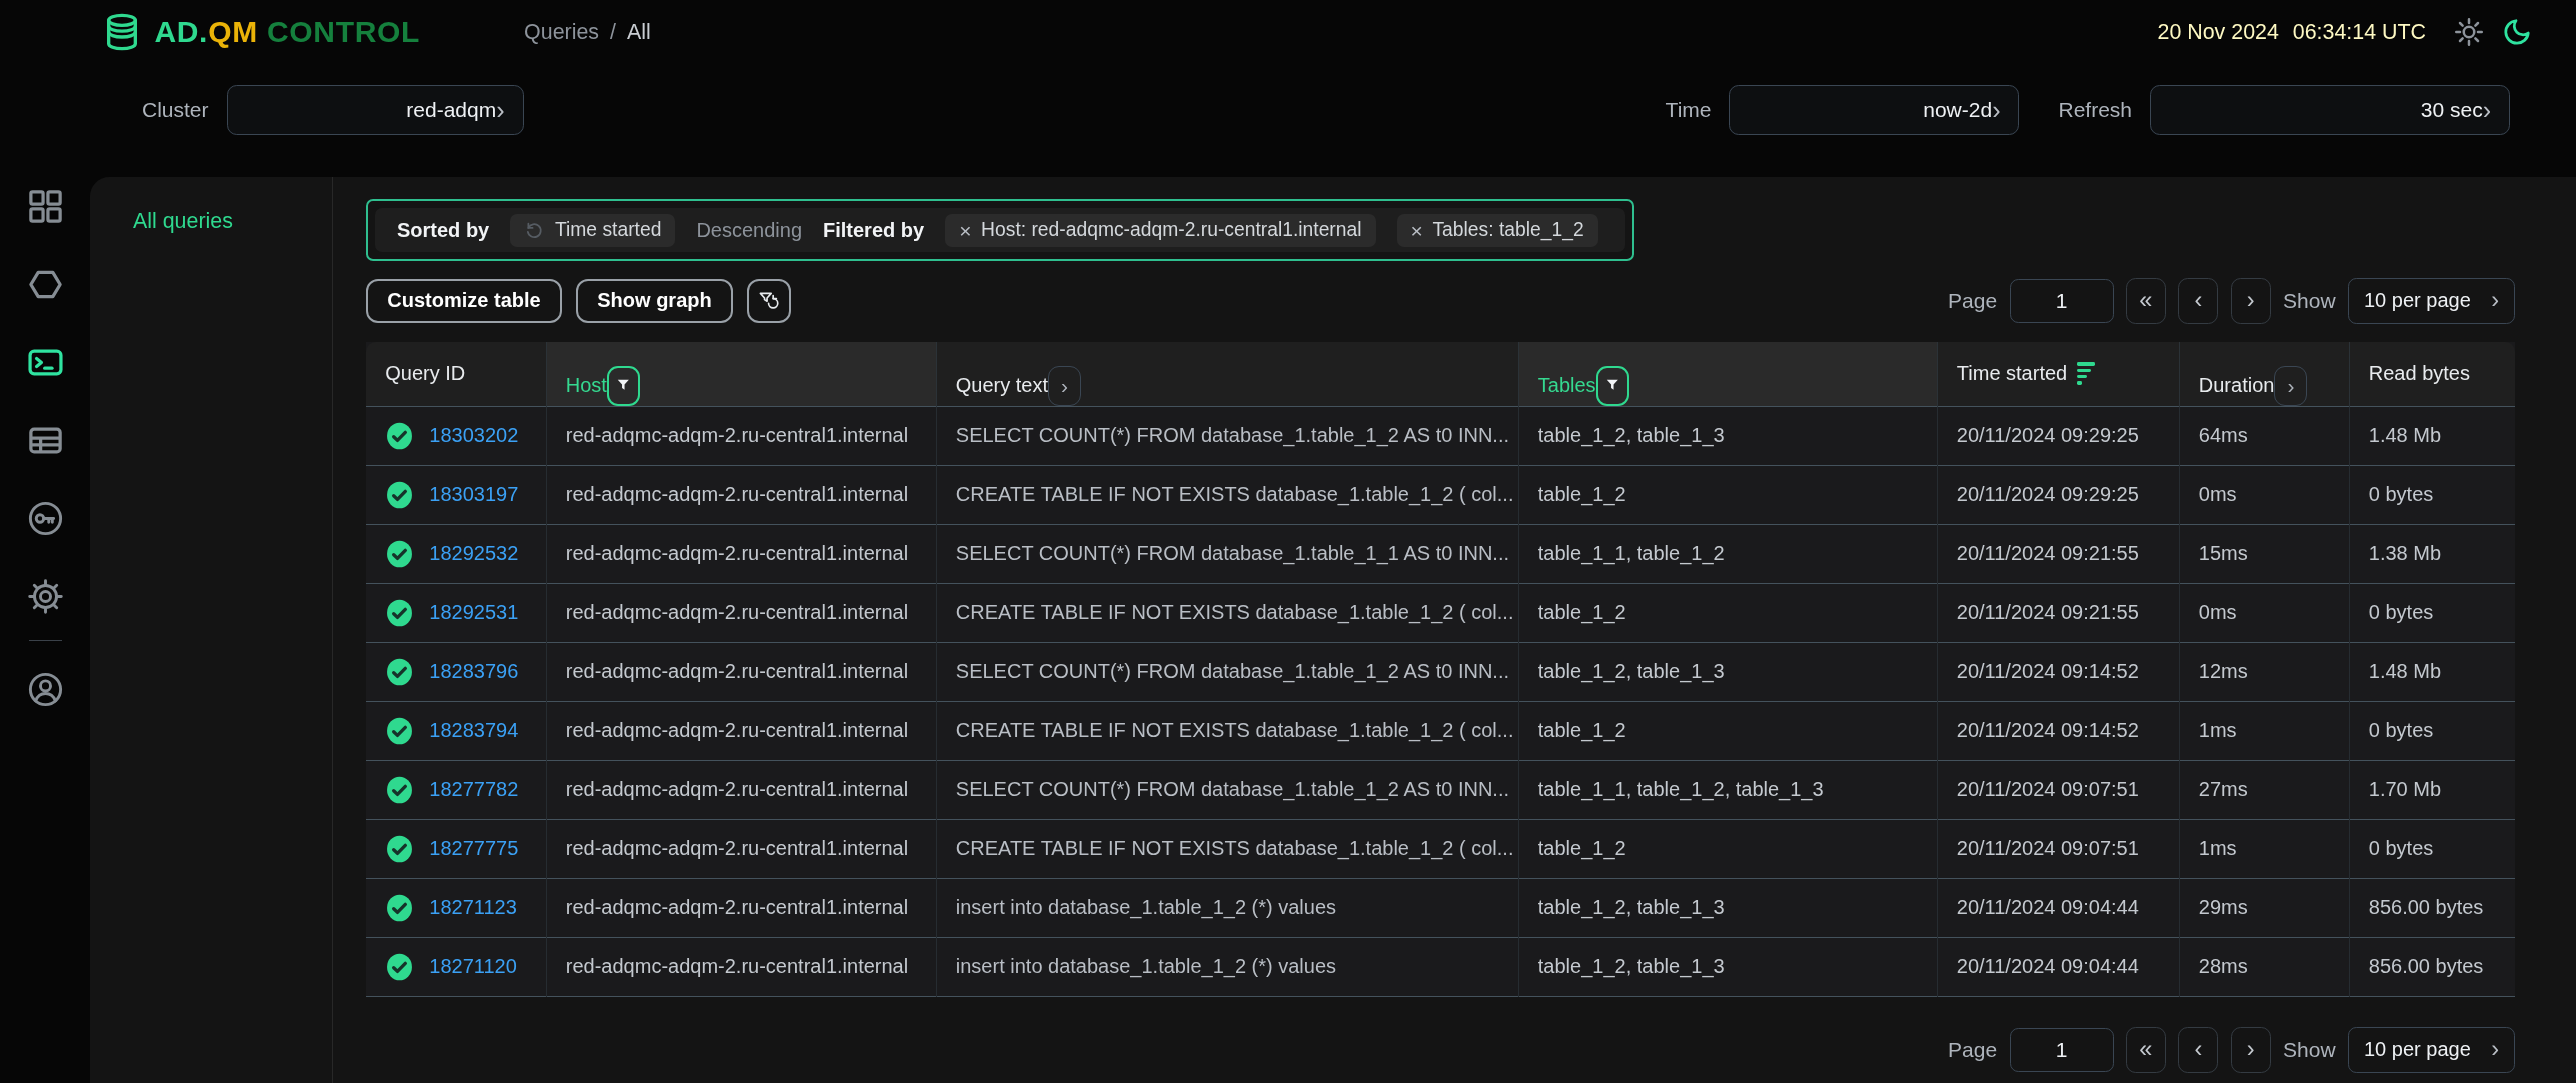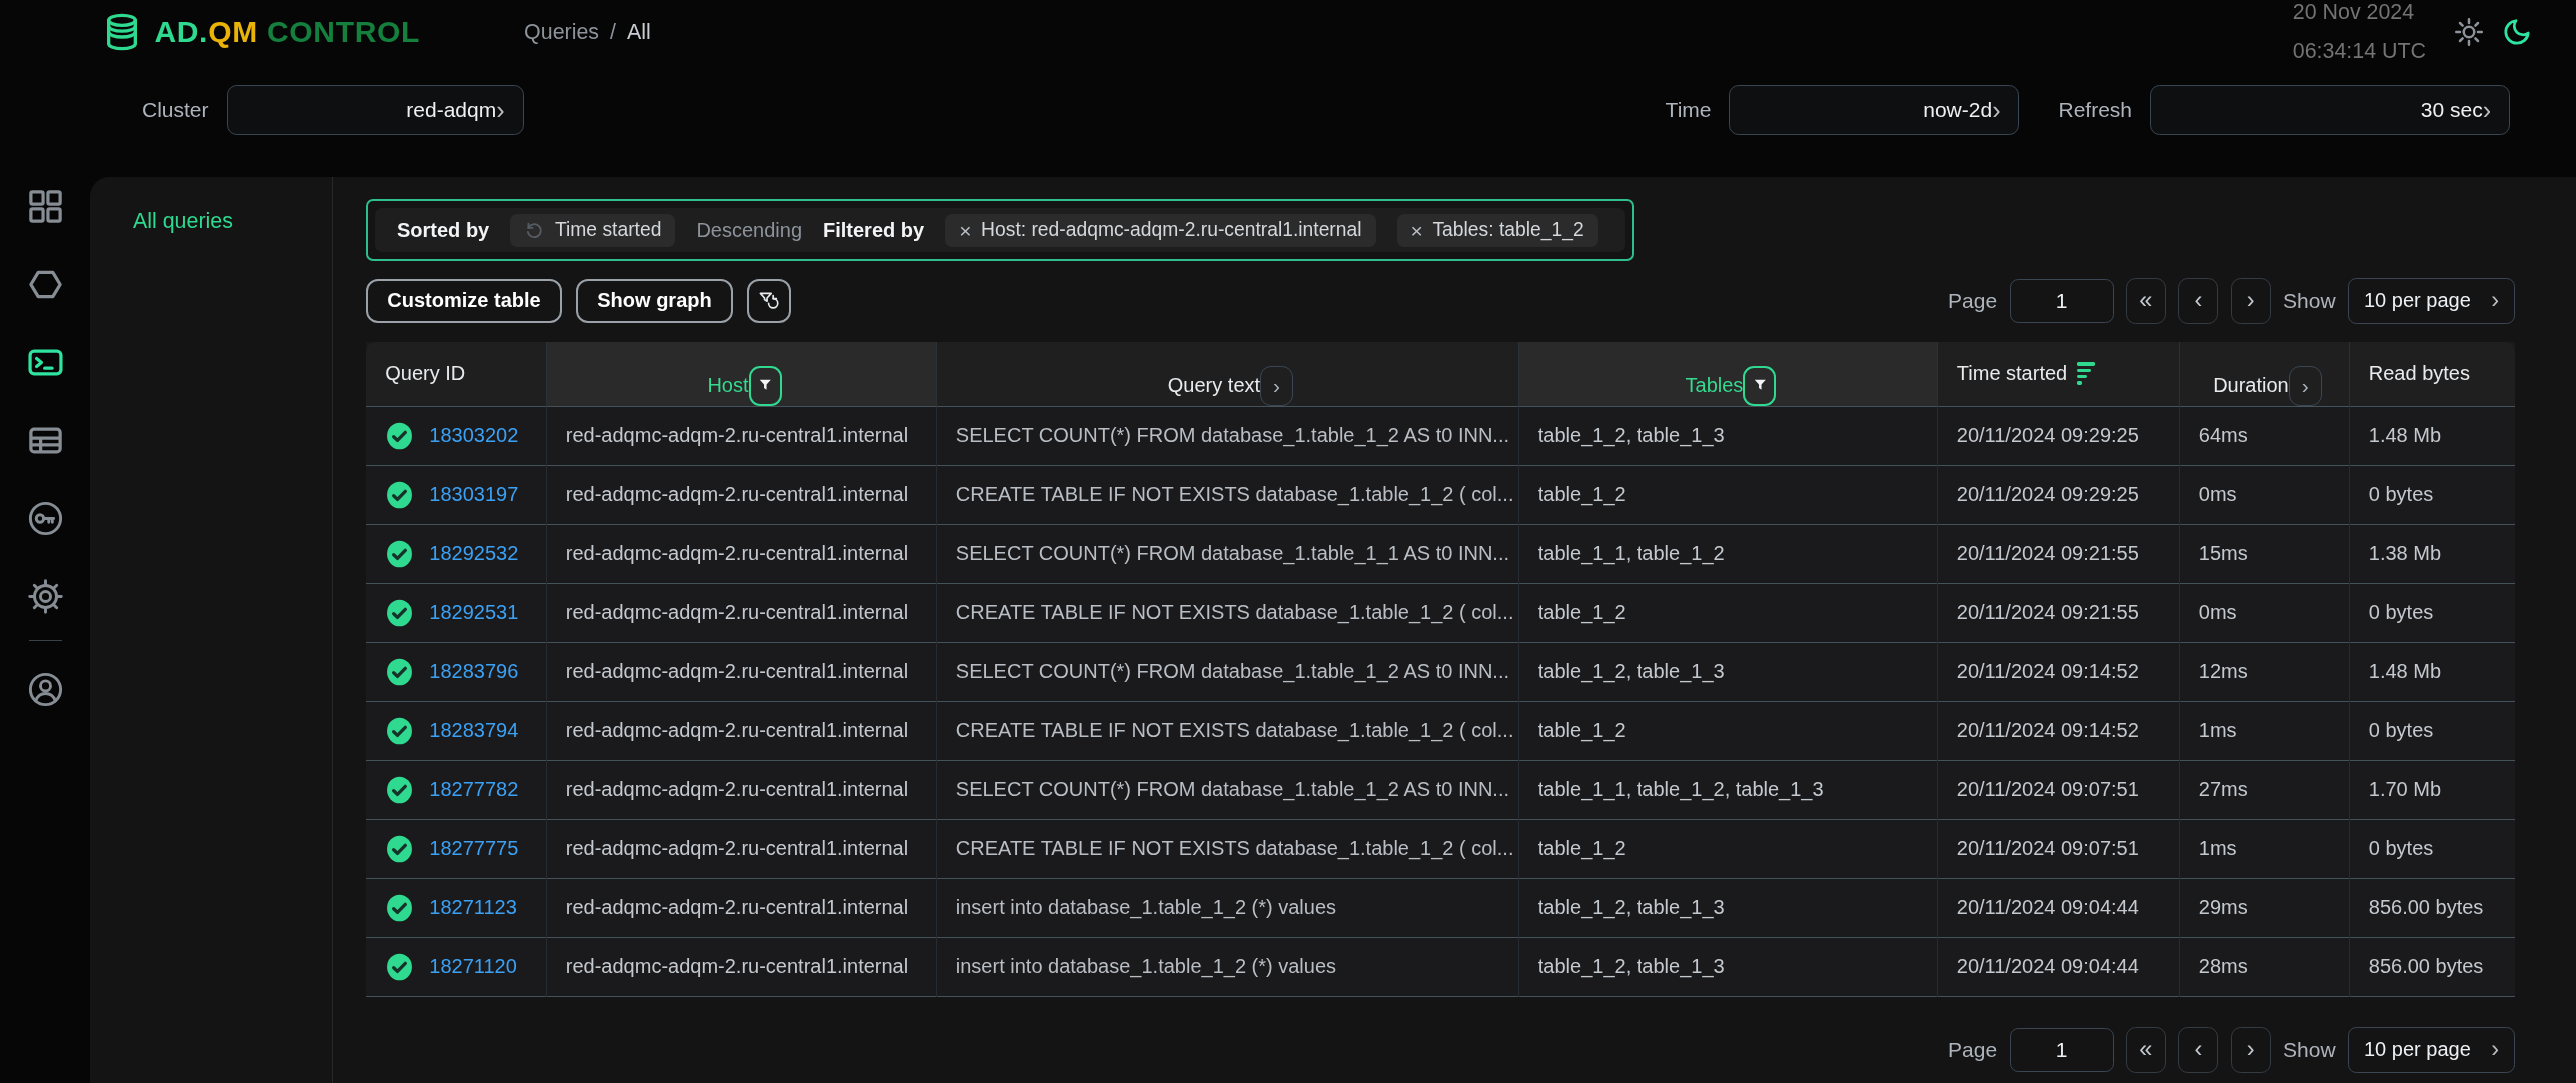"20 Nov 2024" .datetime { color: #737373 -> #fef9c3; flex-direction: column -> none }
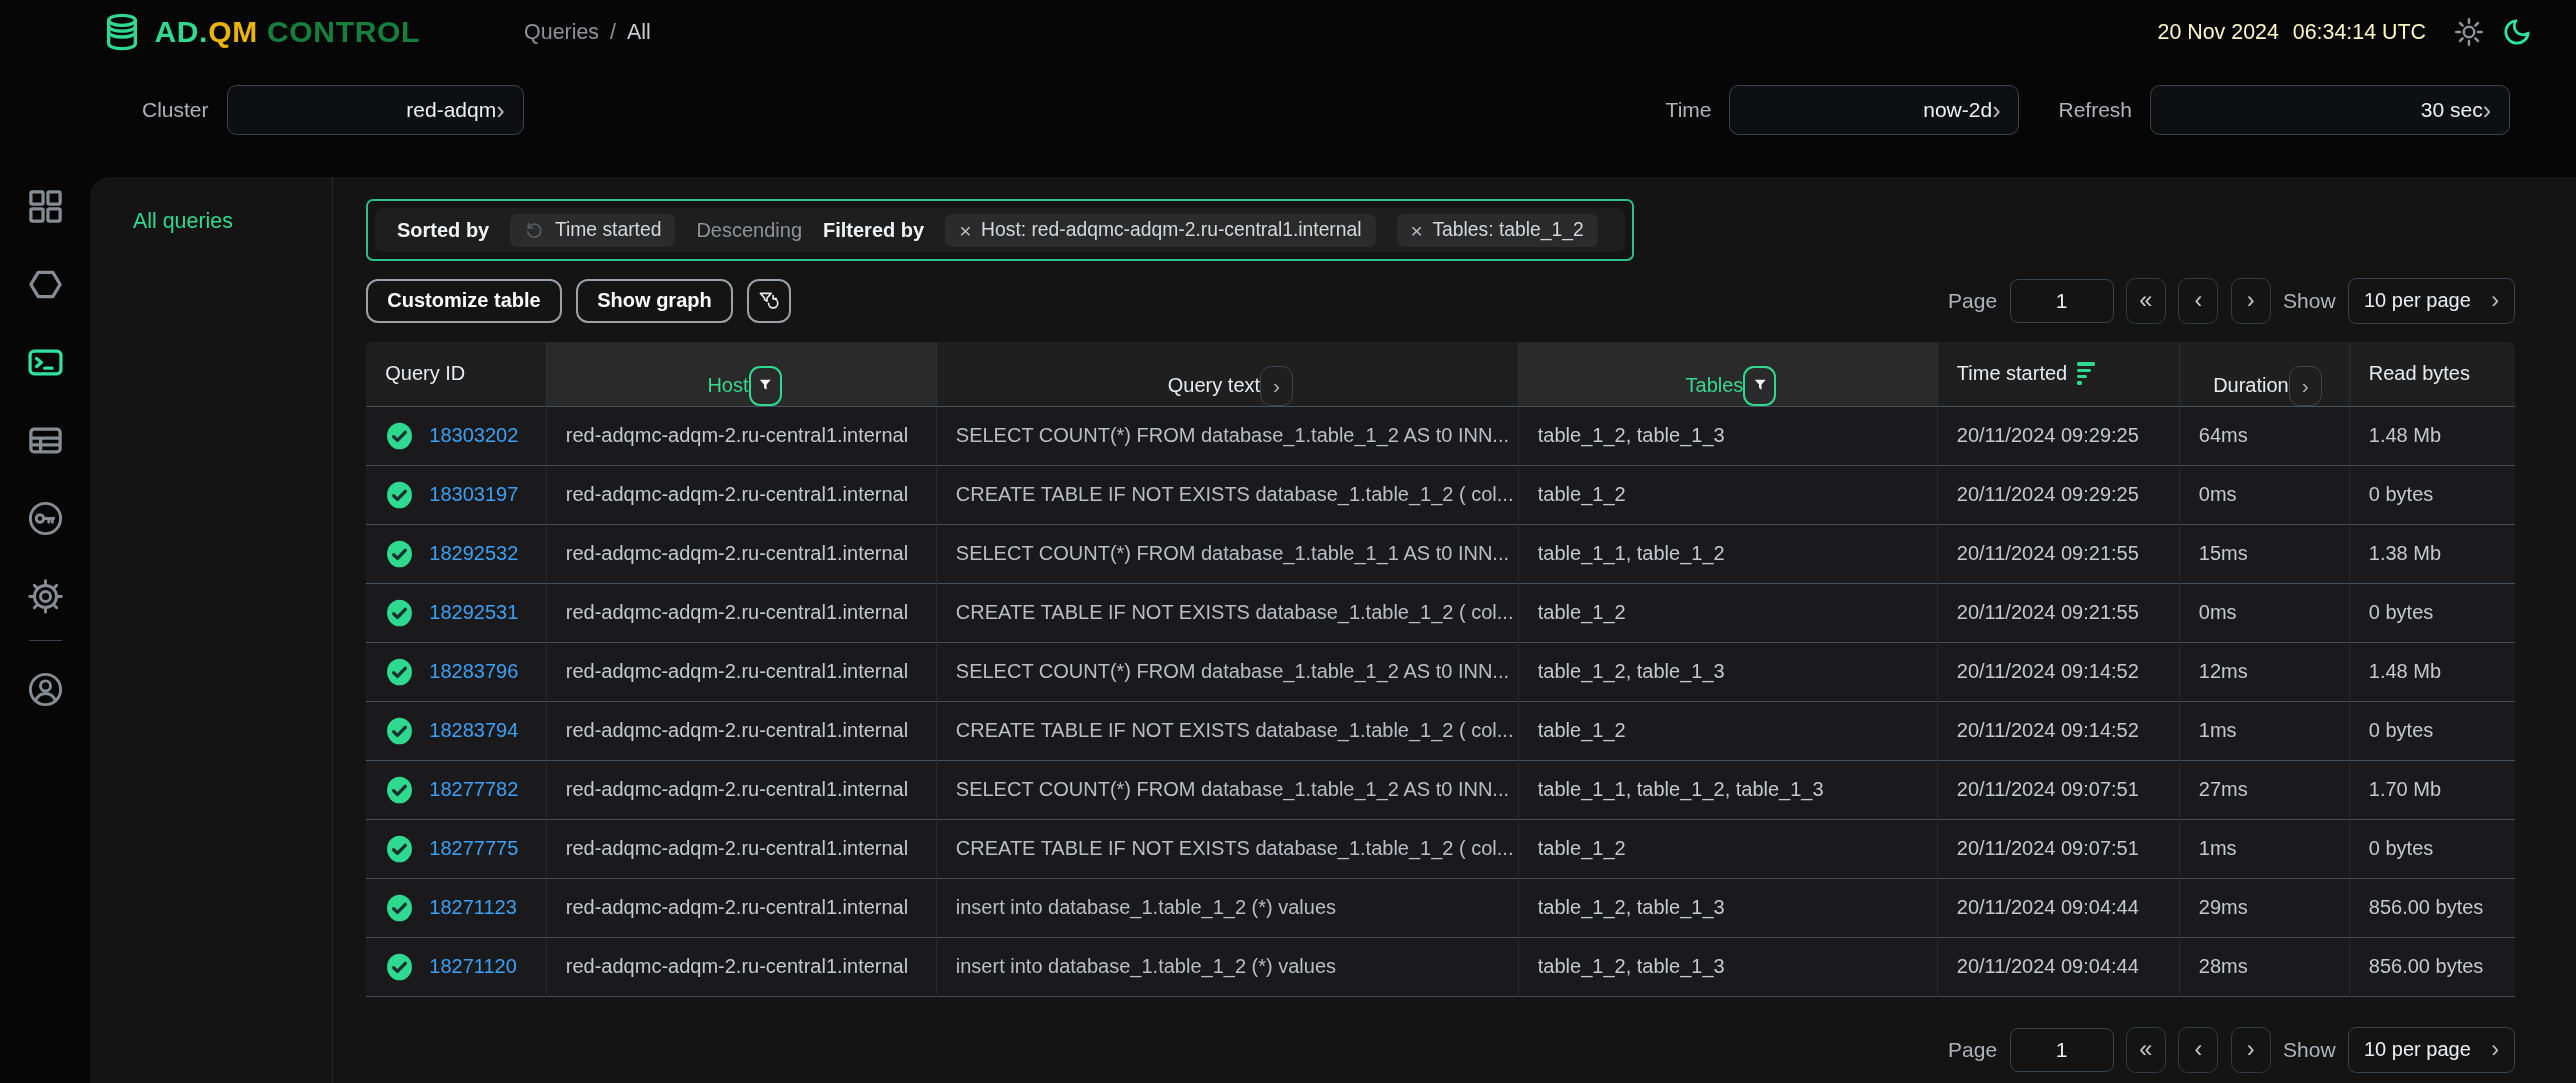"Host" .th-flex { justify-content: center -> flex-start }
